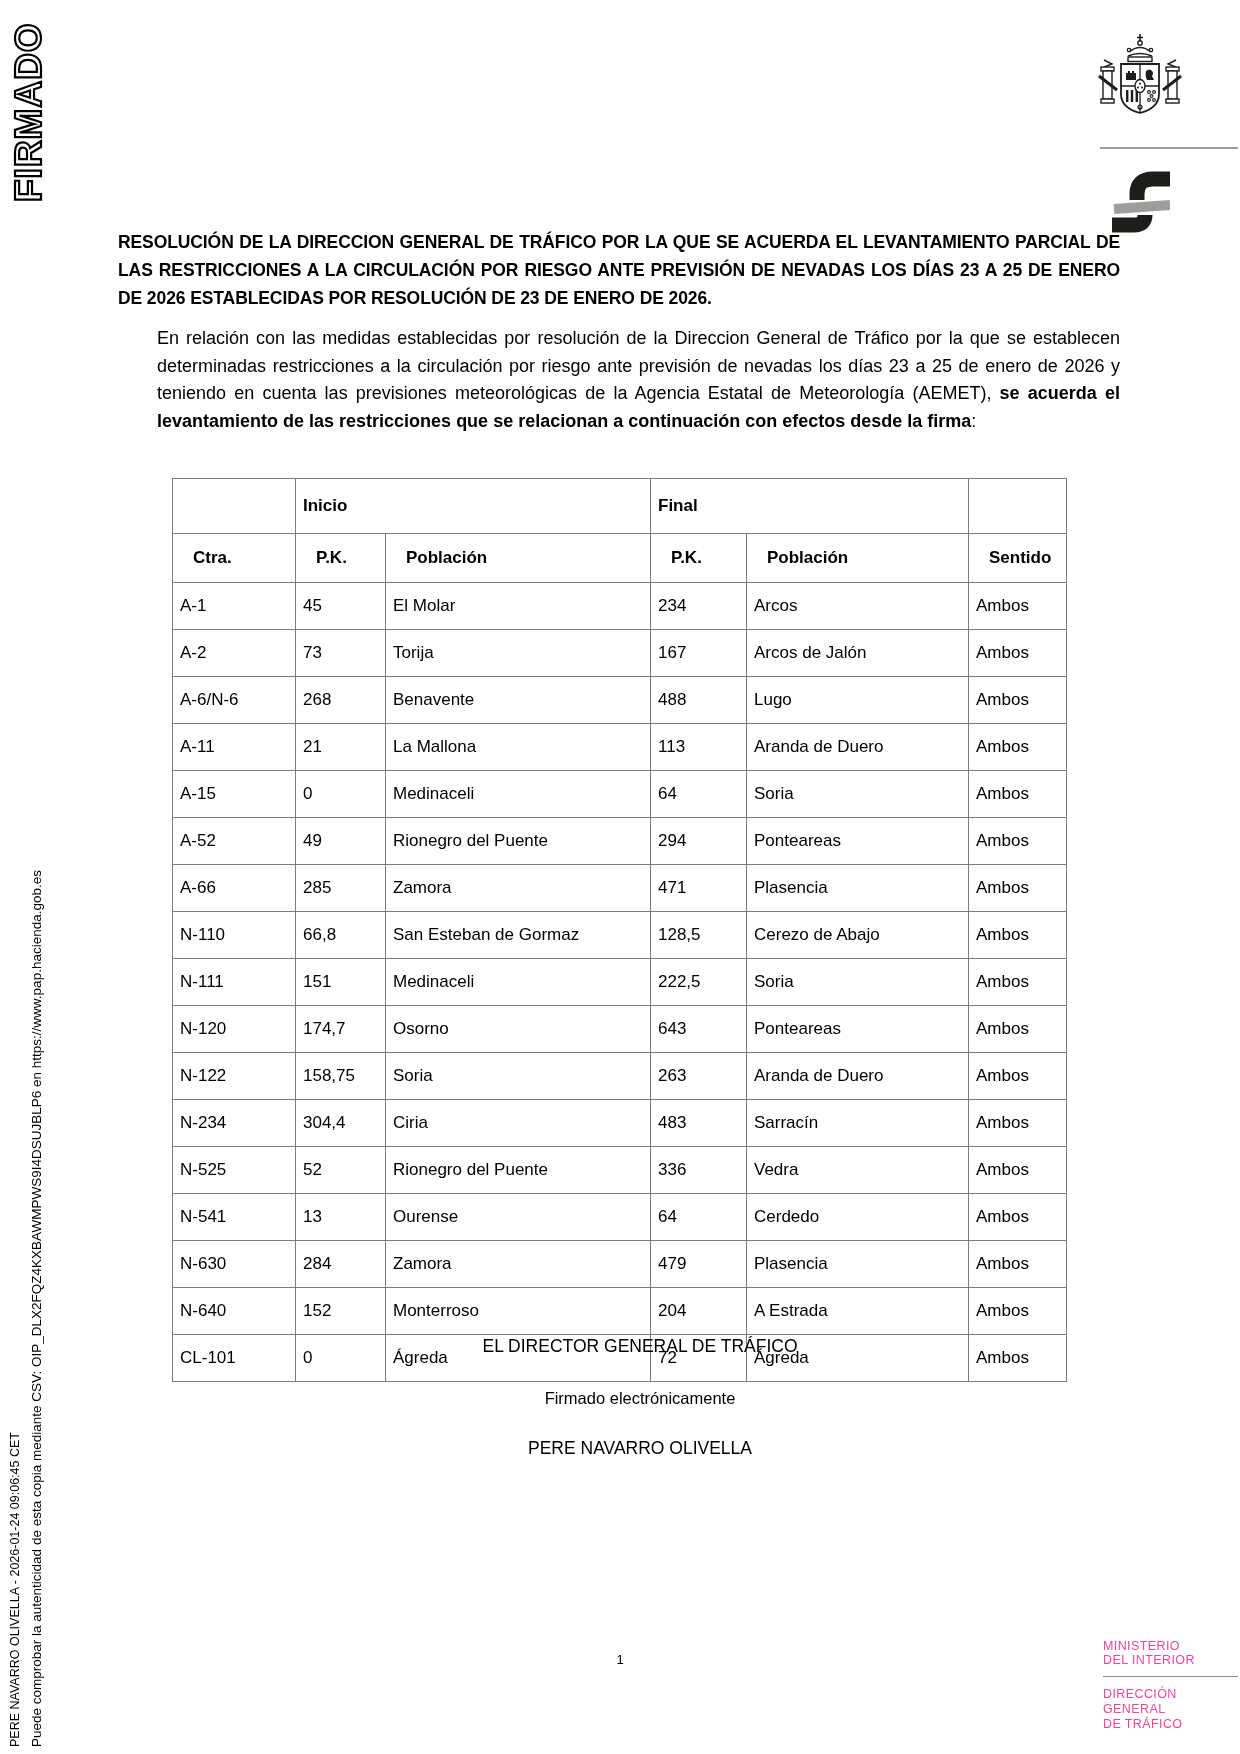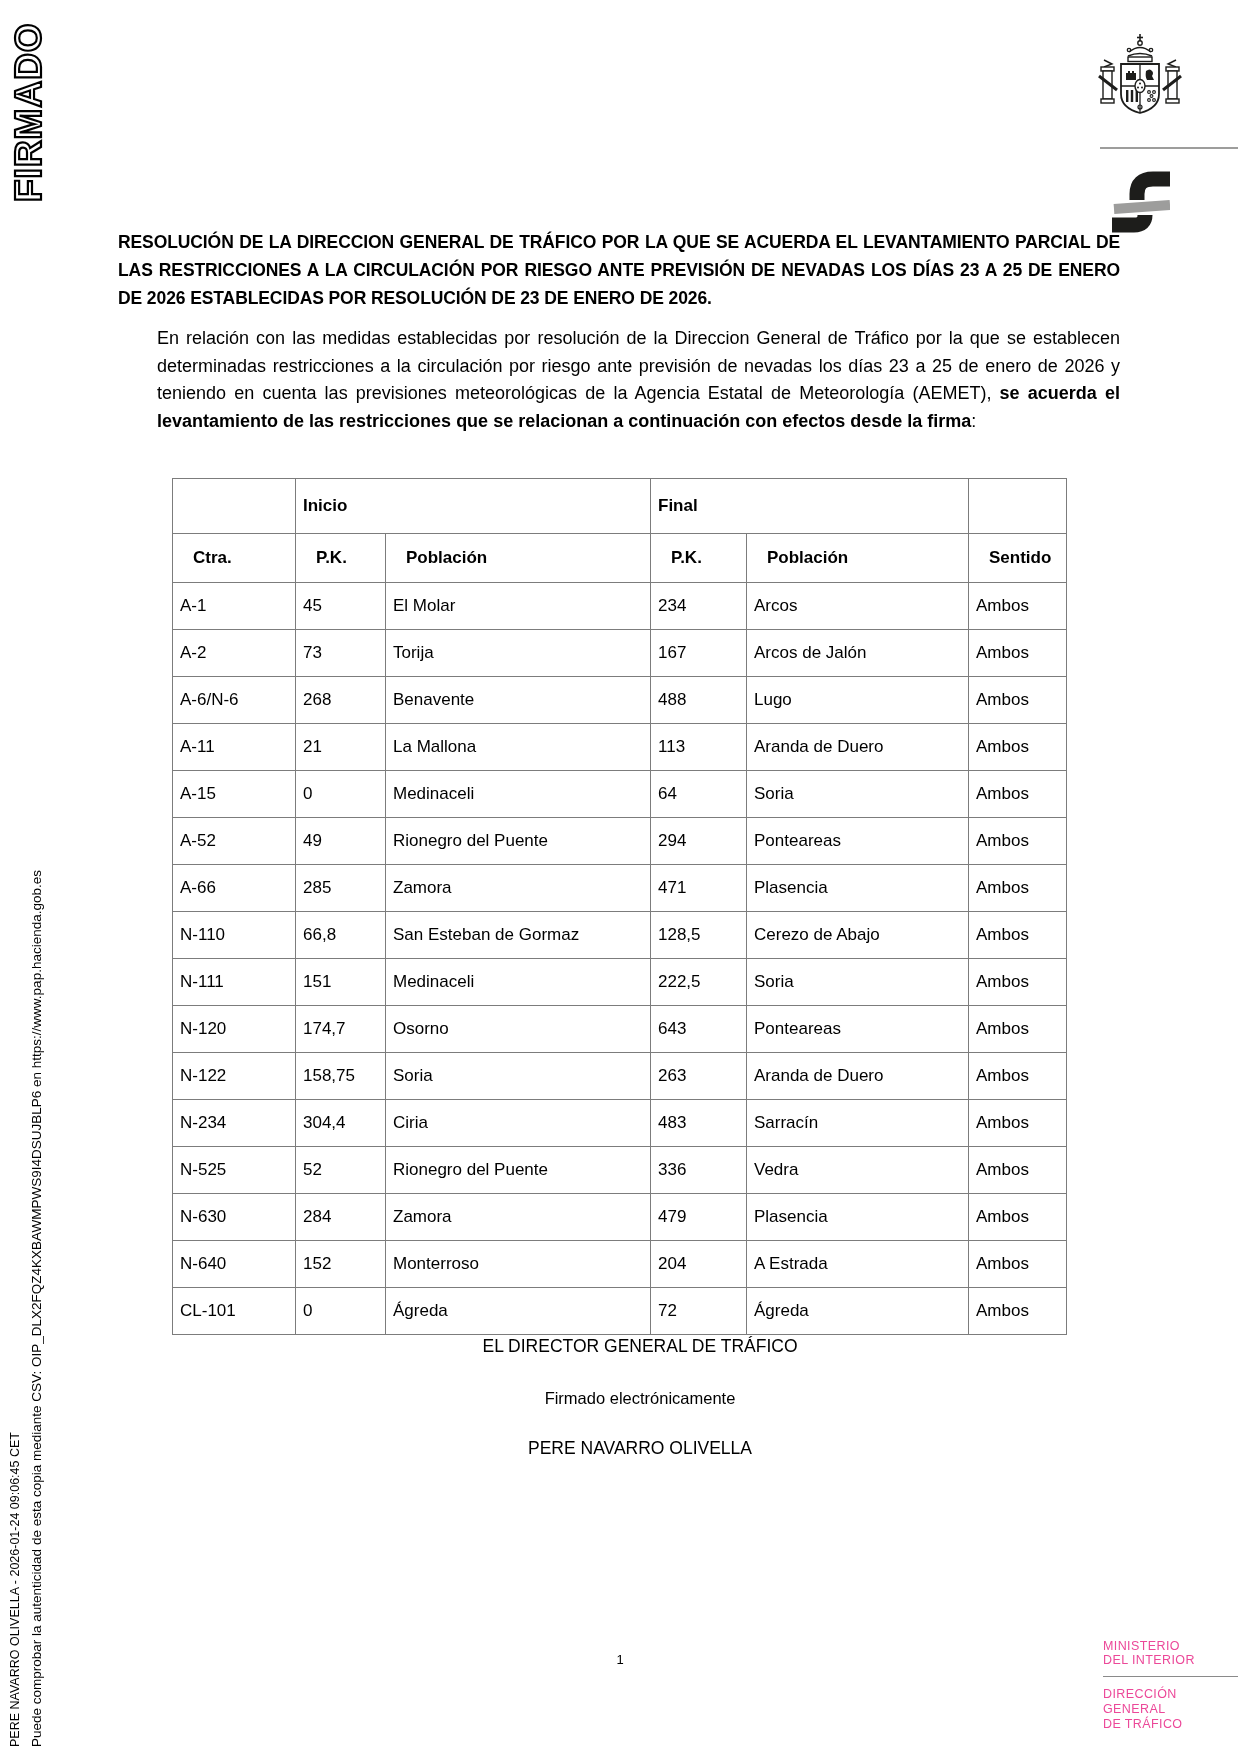"N-541" tr { html: none -> <tr> <td>N-541</td> <td>13</td> <td>Ourense</td> <td>64</td> <td>Cerdedo</td> <td>Ambos</td> </tr> }
